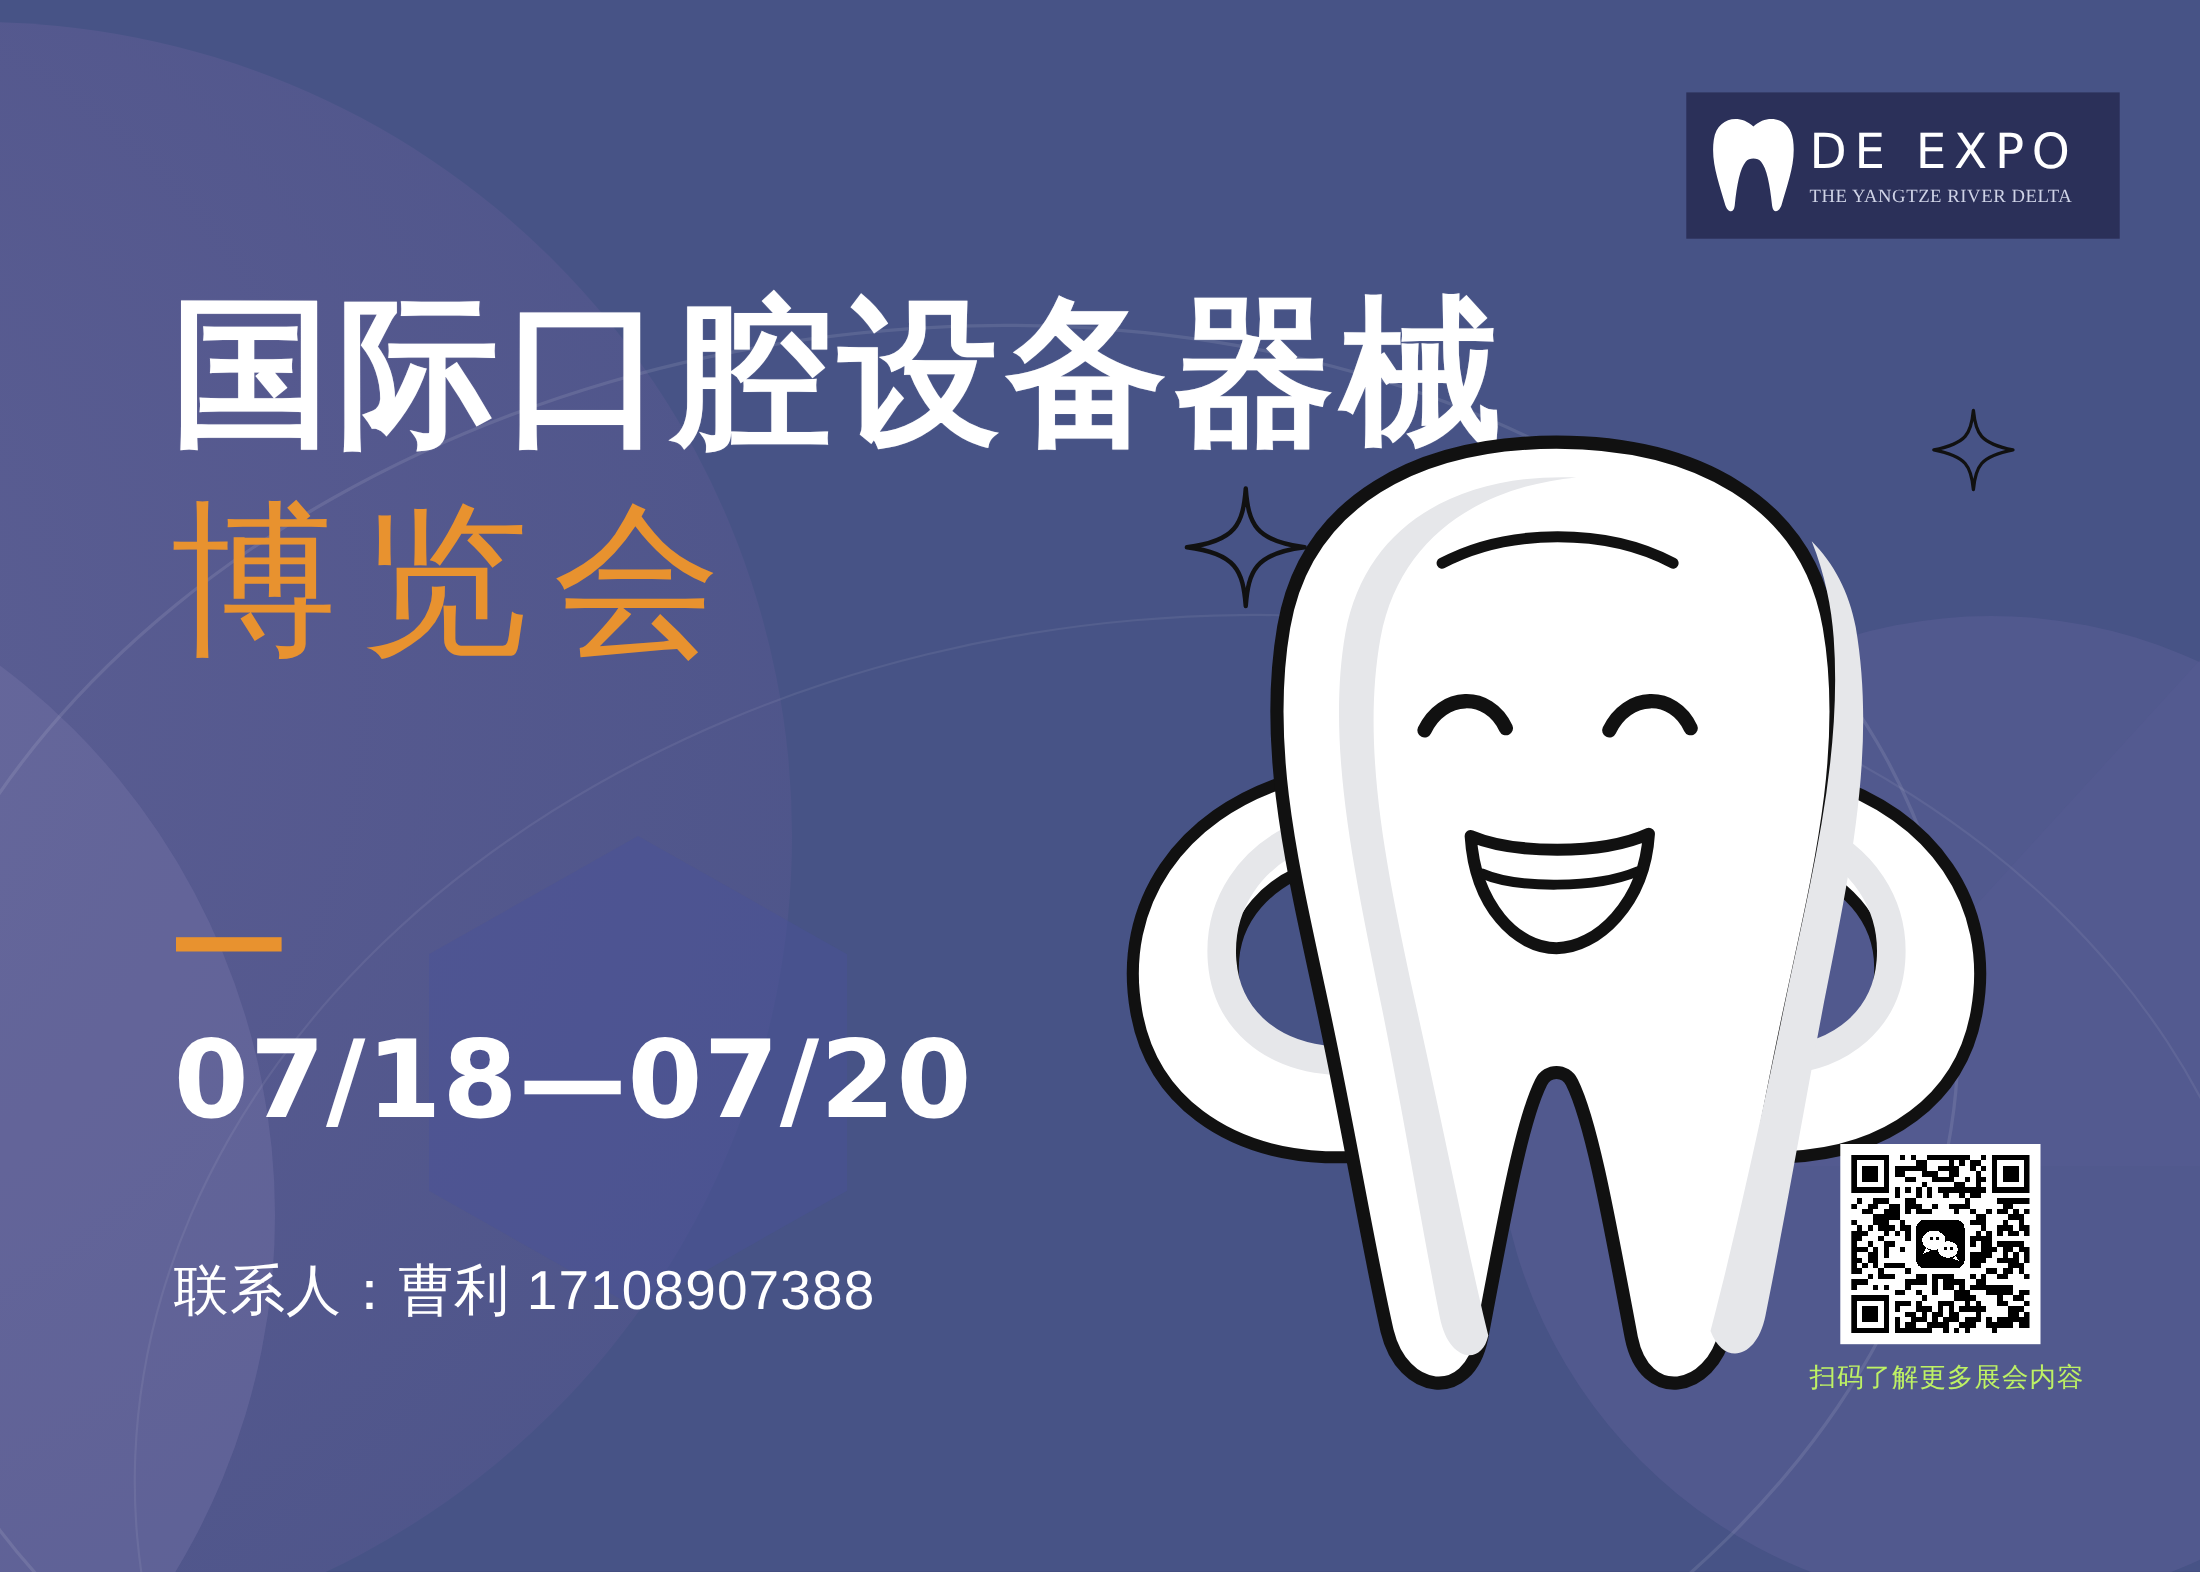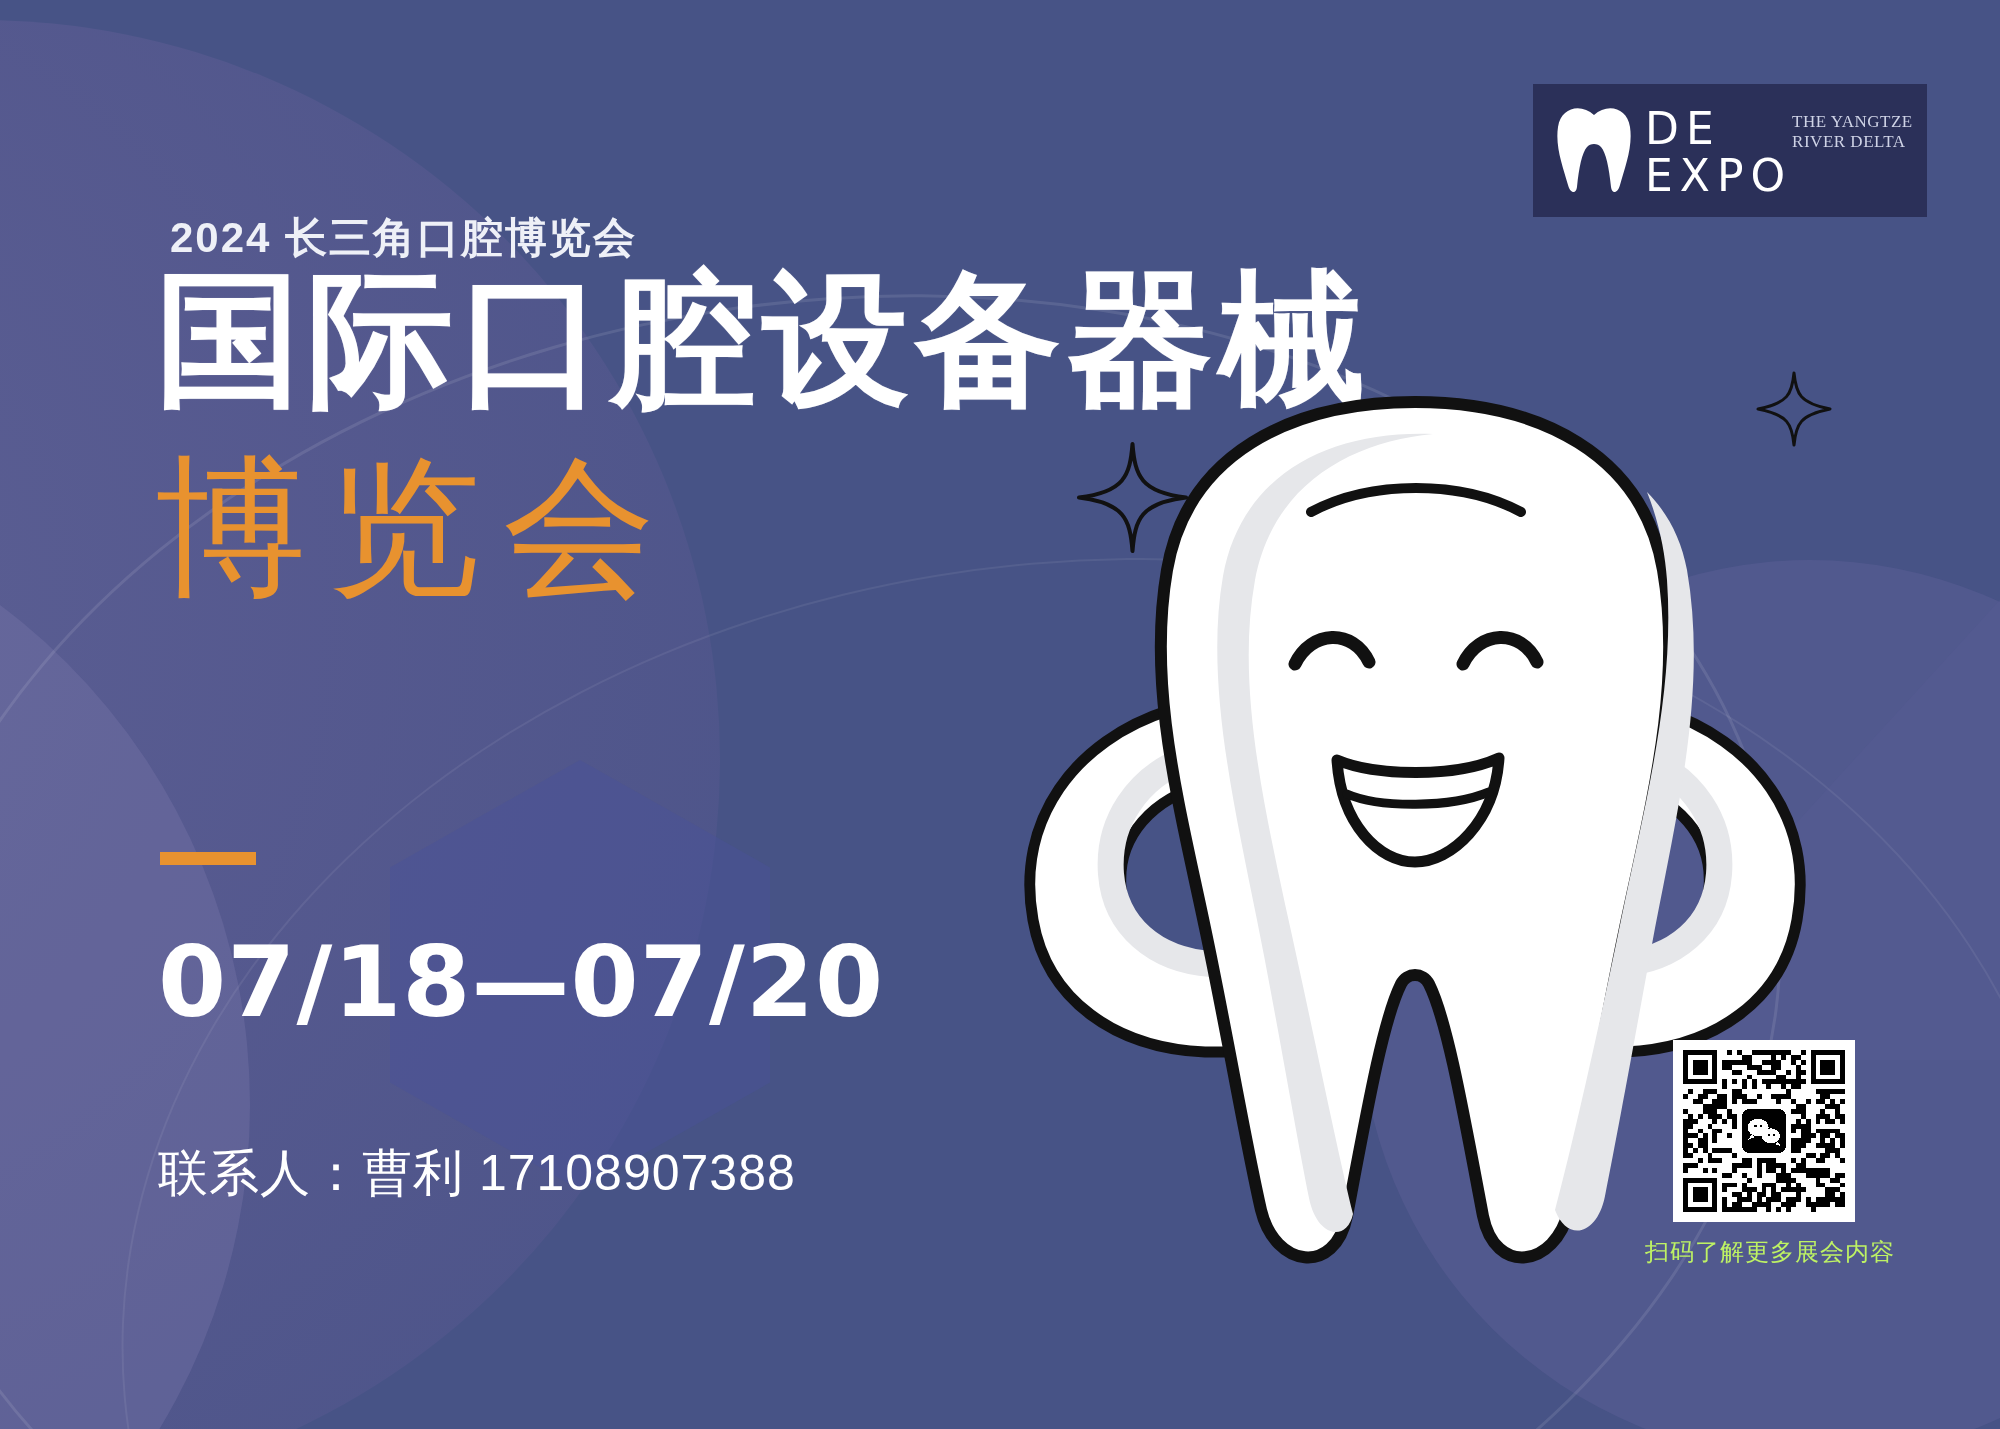"DE EXPO" .logo-text { flex-direction: row -> column }
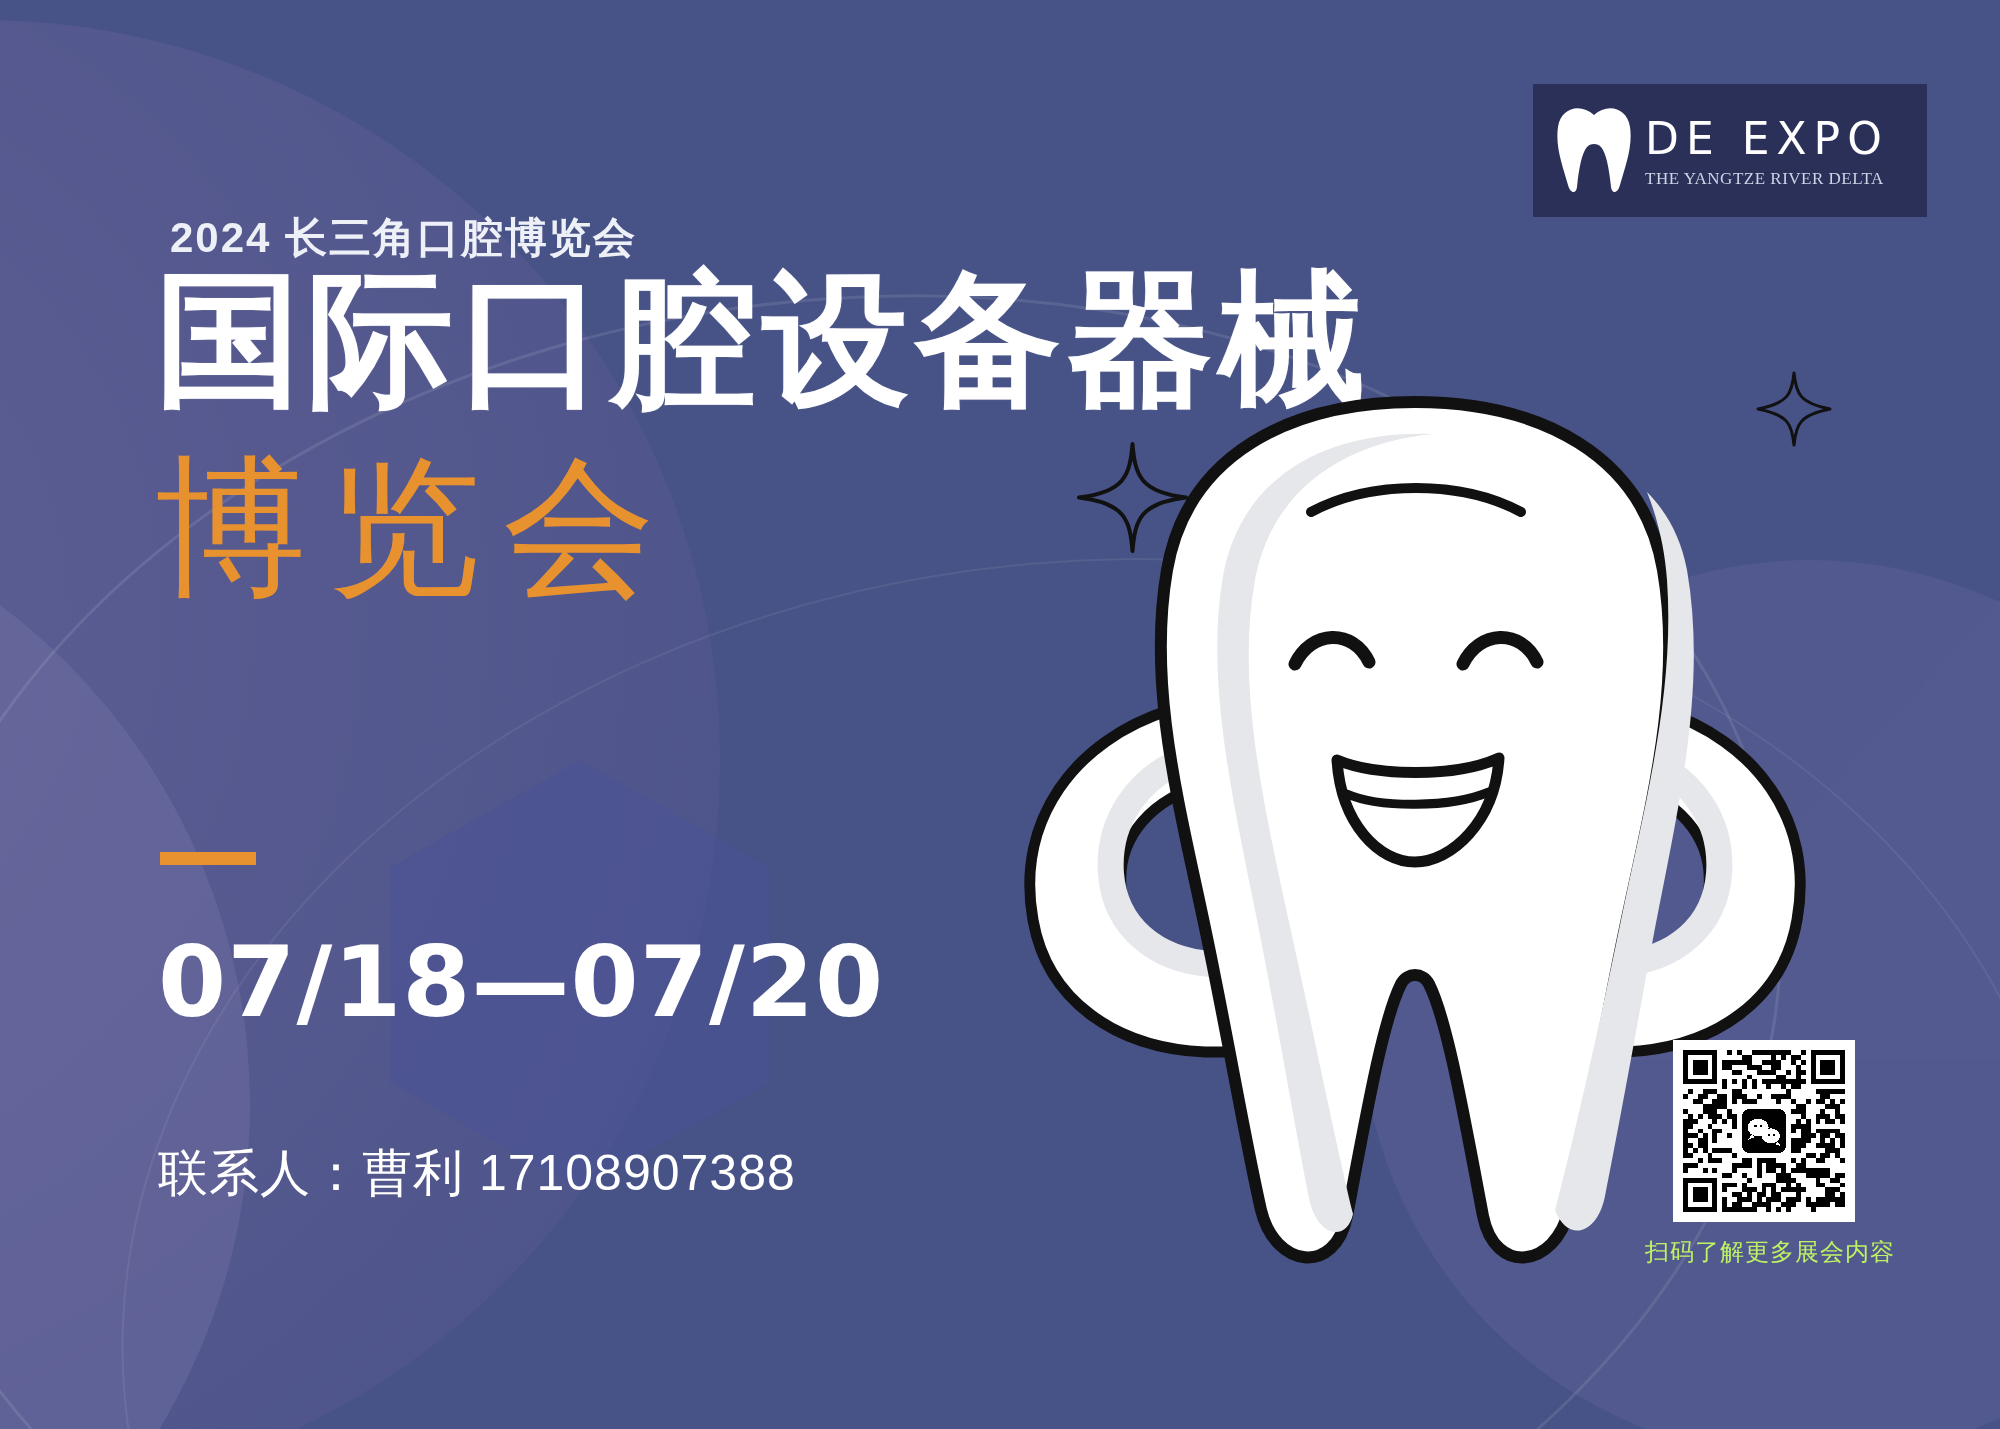"2024 长三角口腔博览会" div.eyebrow { html: <div>2024 长三角口腔博览会</div> -> none }
